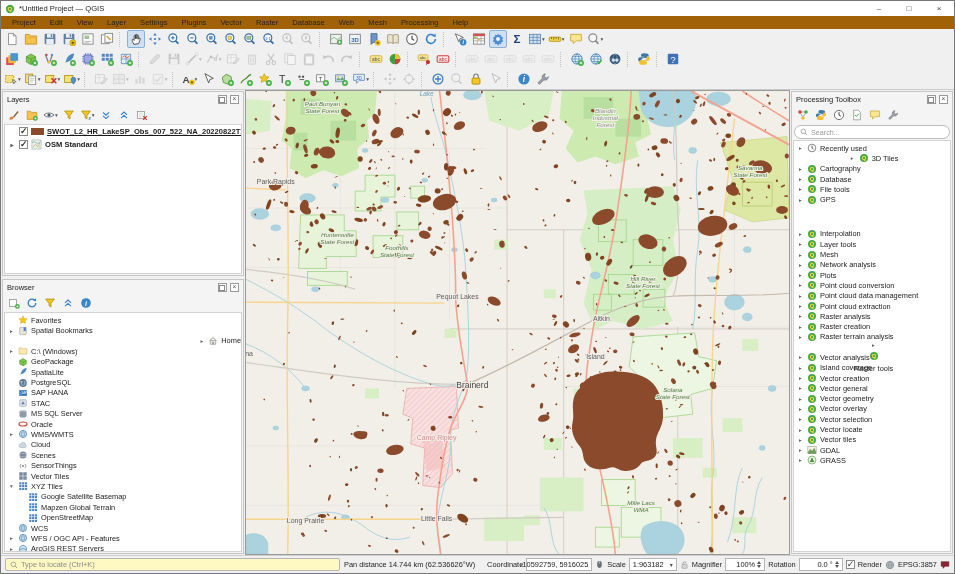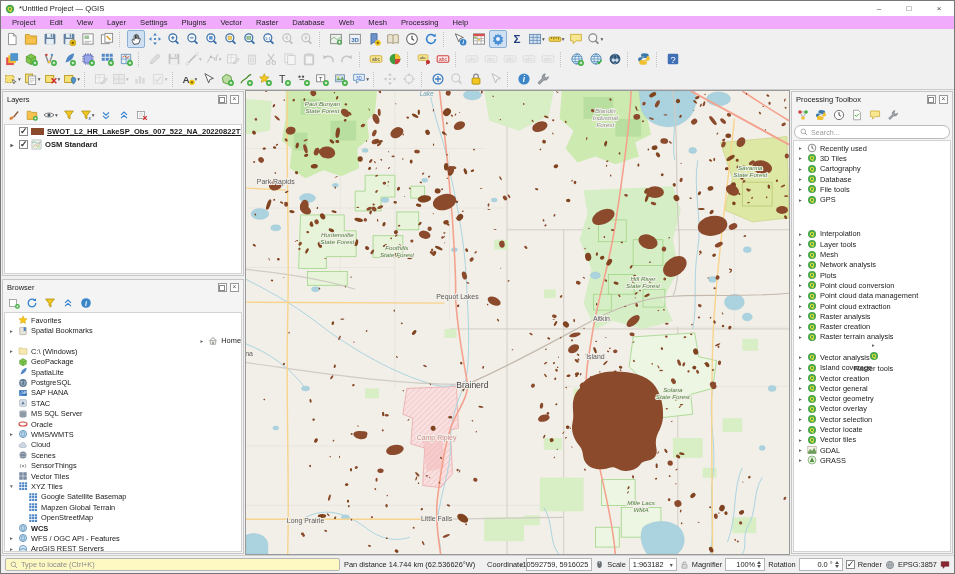"Project" .menubar { background: #f0abfc -> #a16207 }
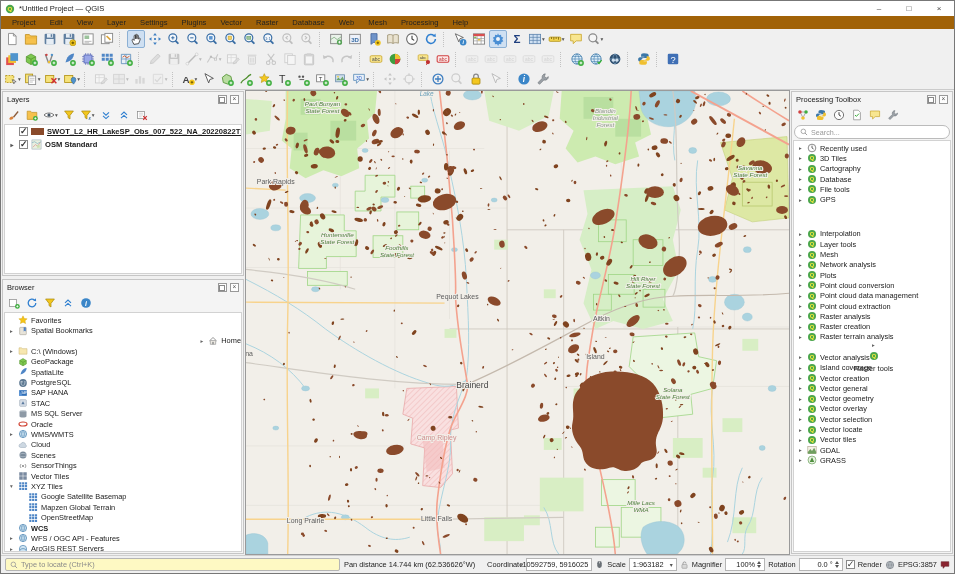"3D Tiles" div.trow { justify-content: none -> center }
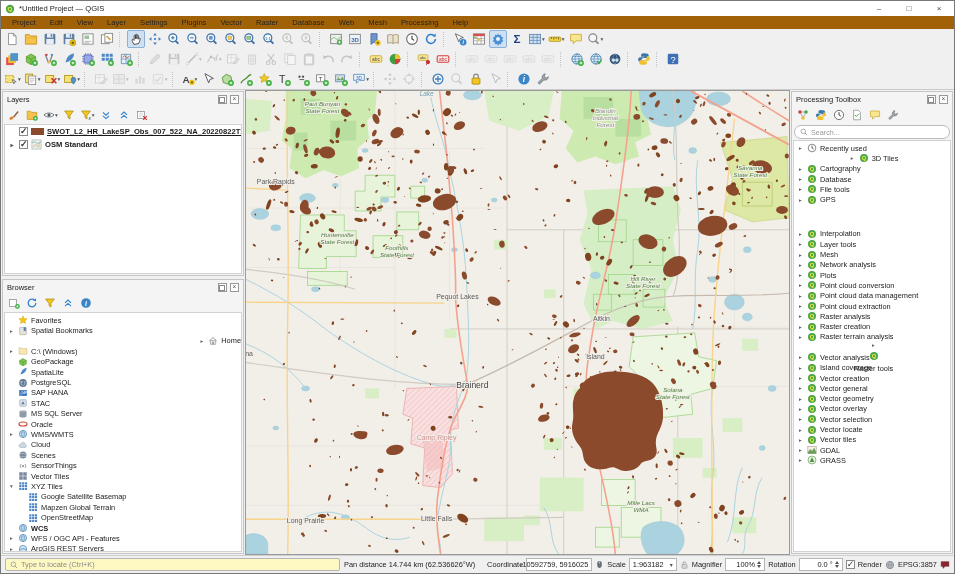"WCS" div.trow { font-weight: bold -> none }
